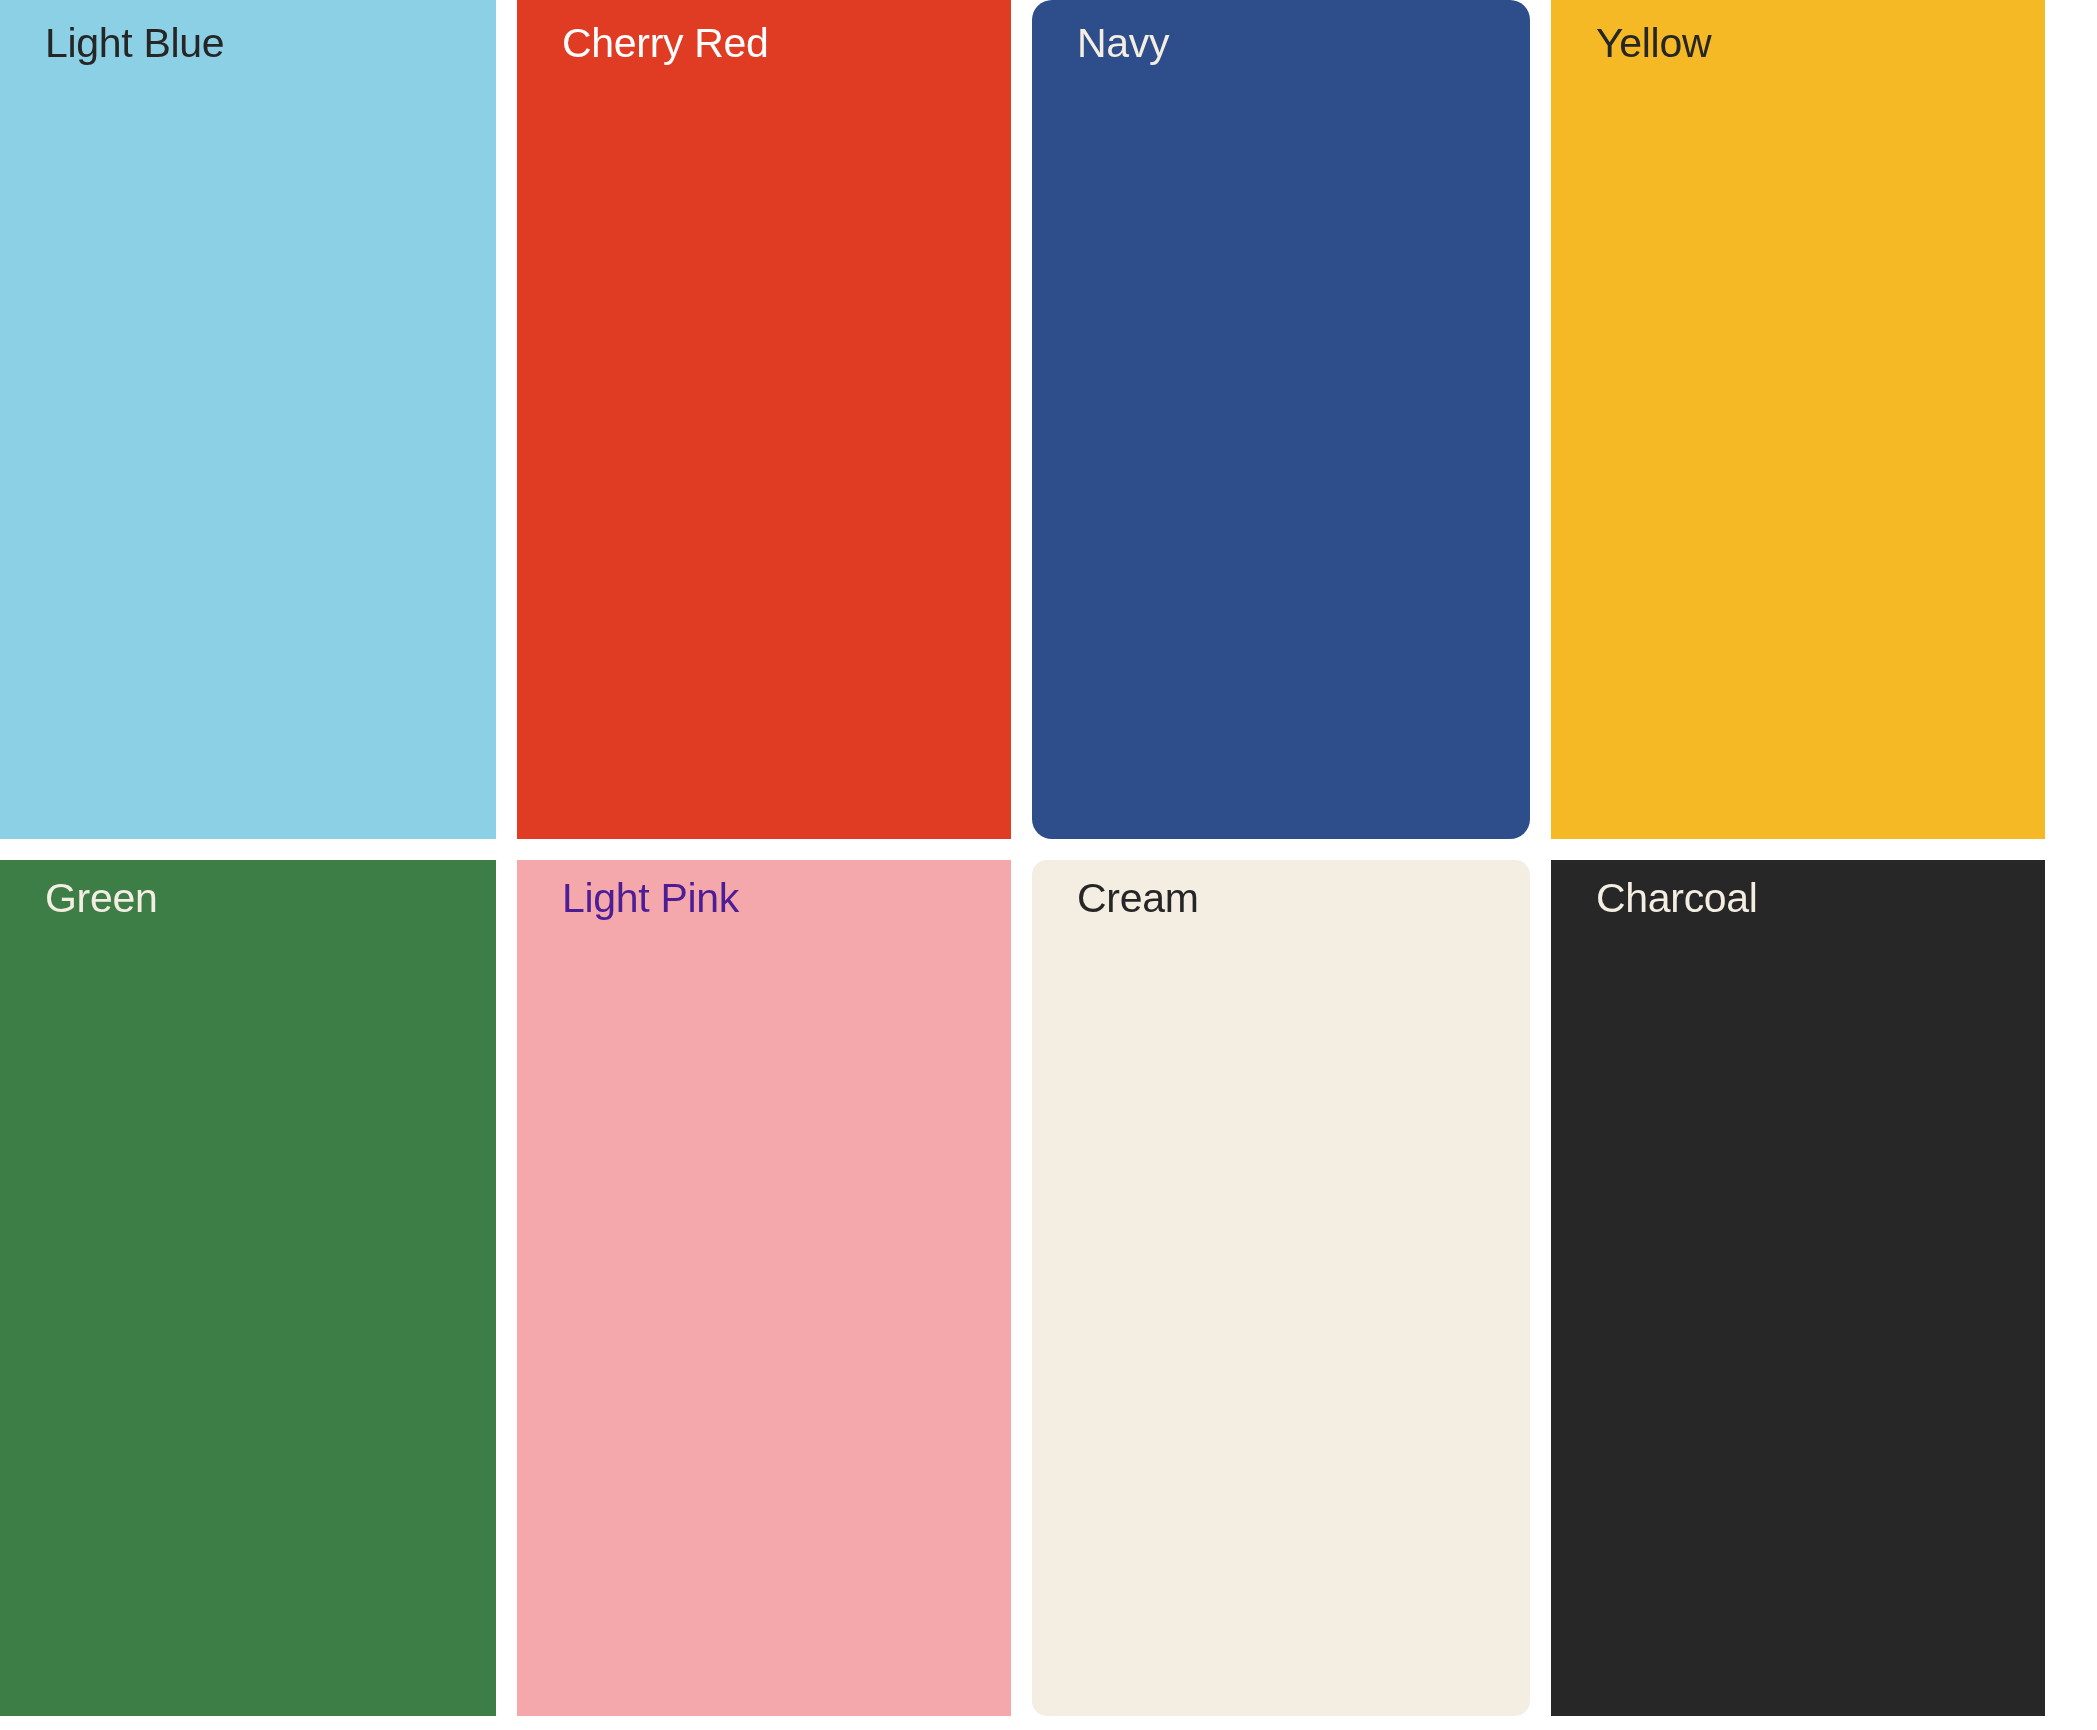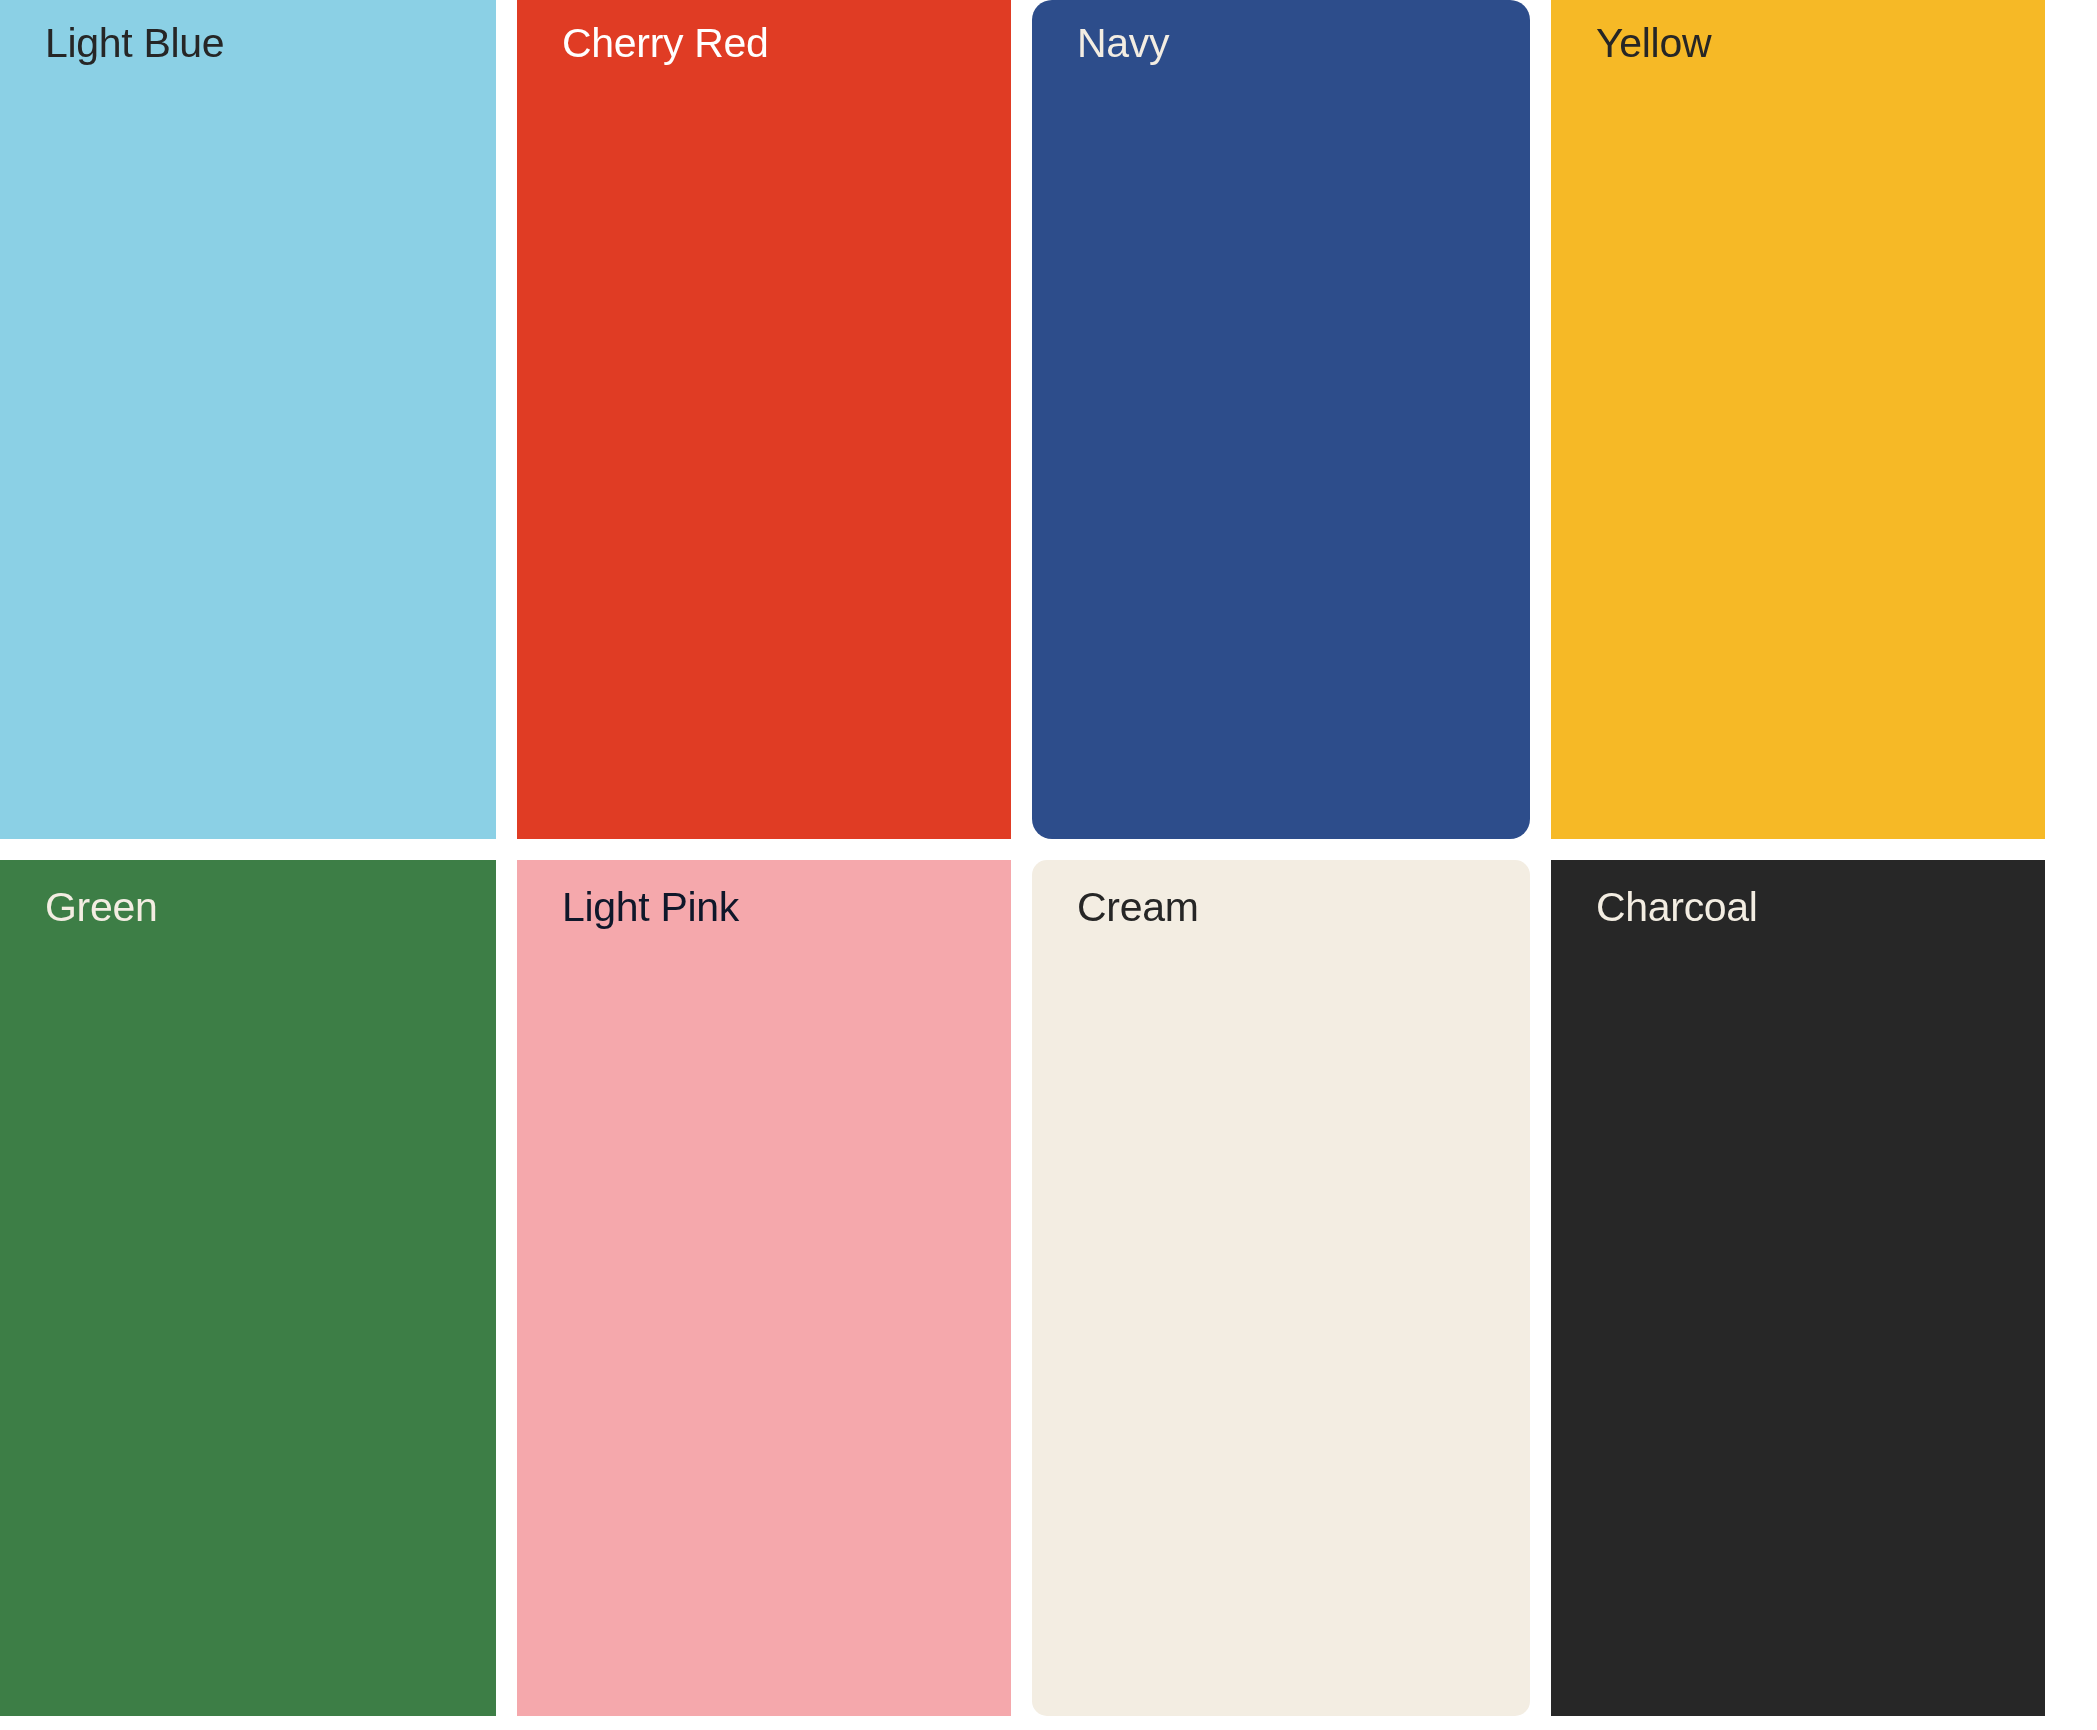"Green" #palette-grid .swatch.row-2 .swatch-label { top: 25px -> 16px }
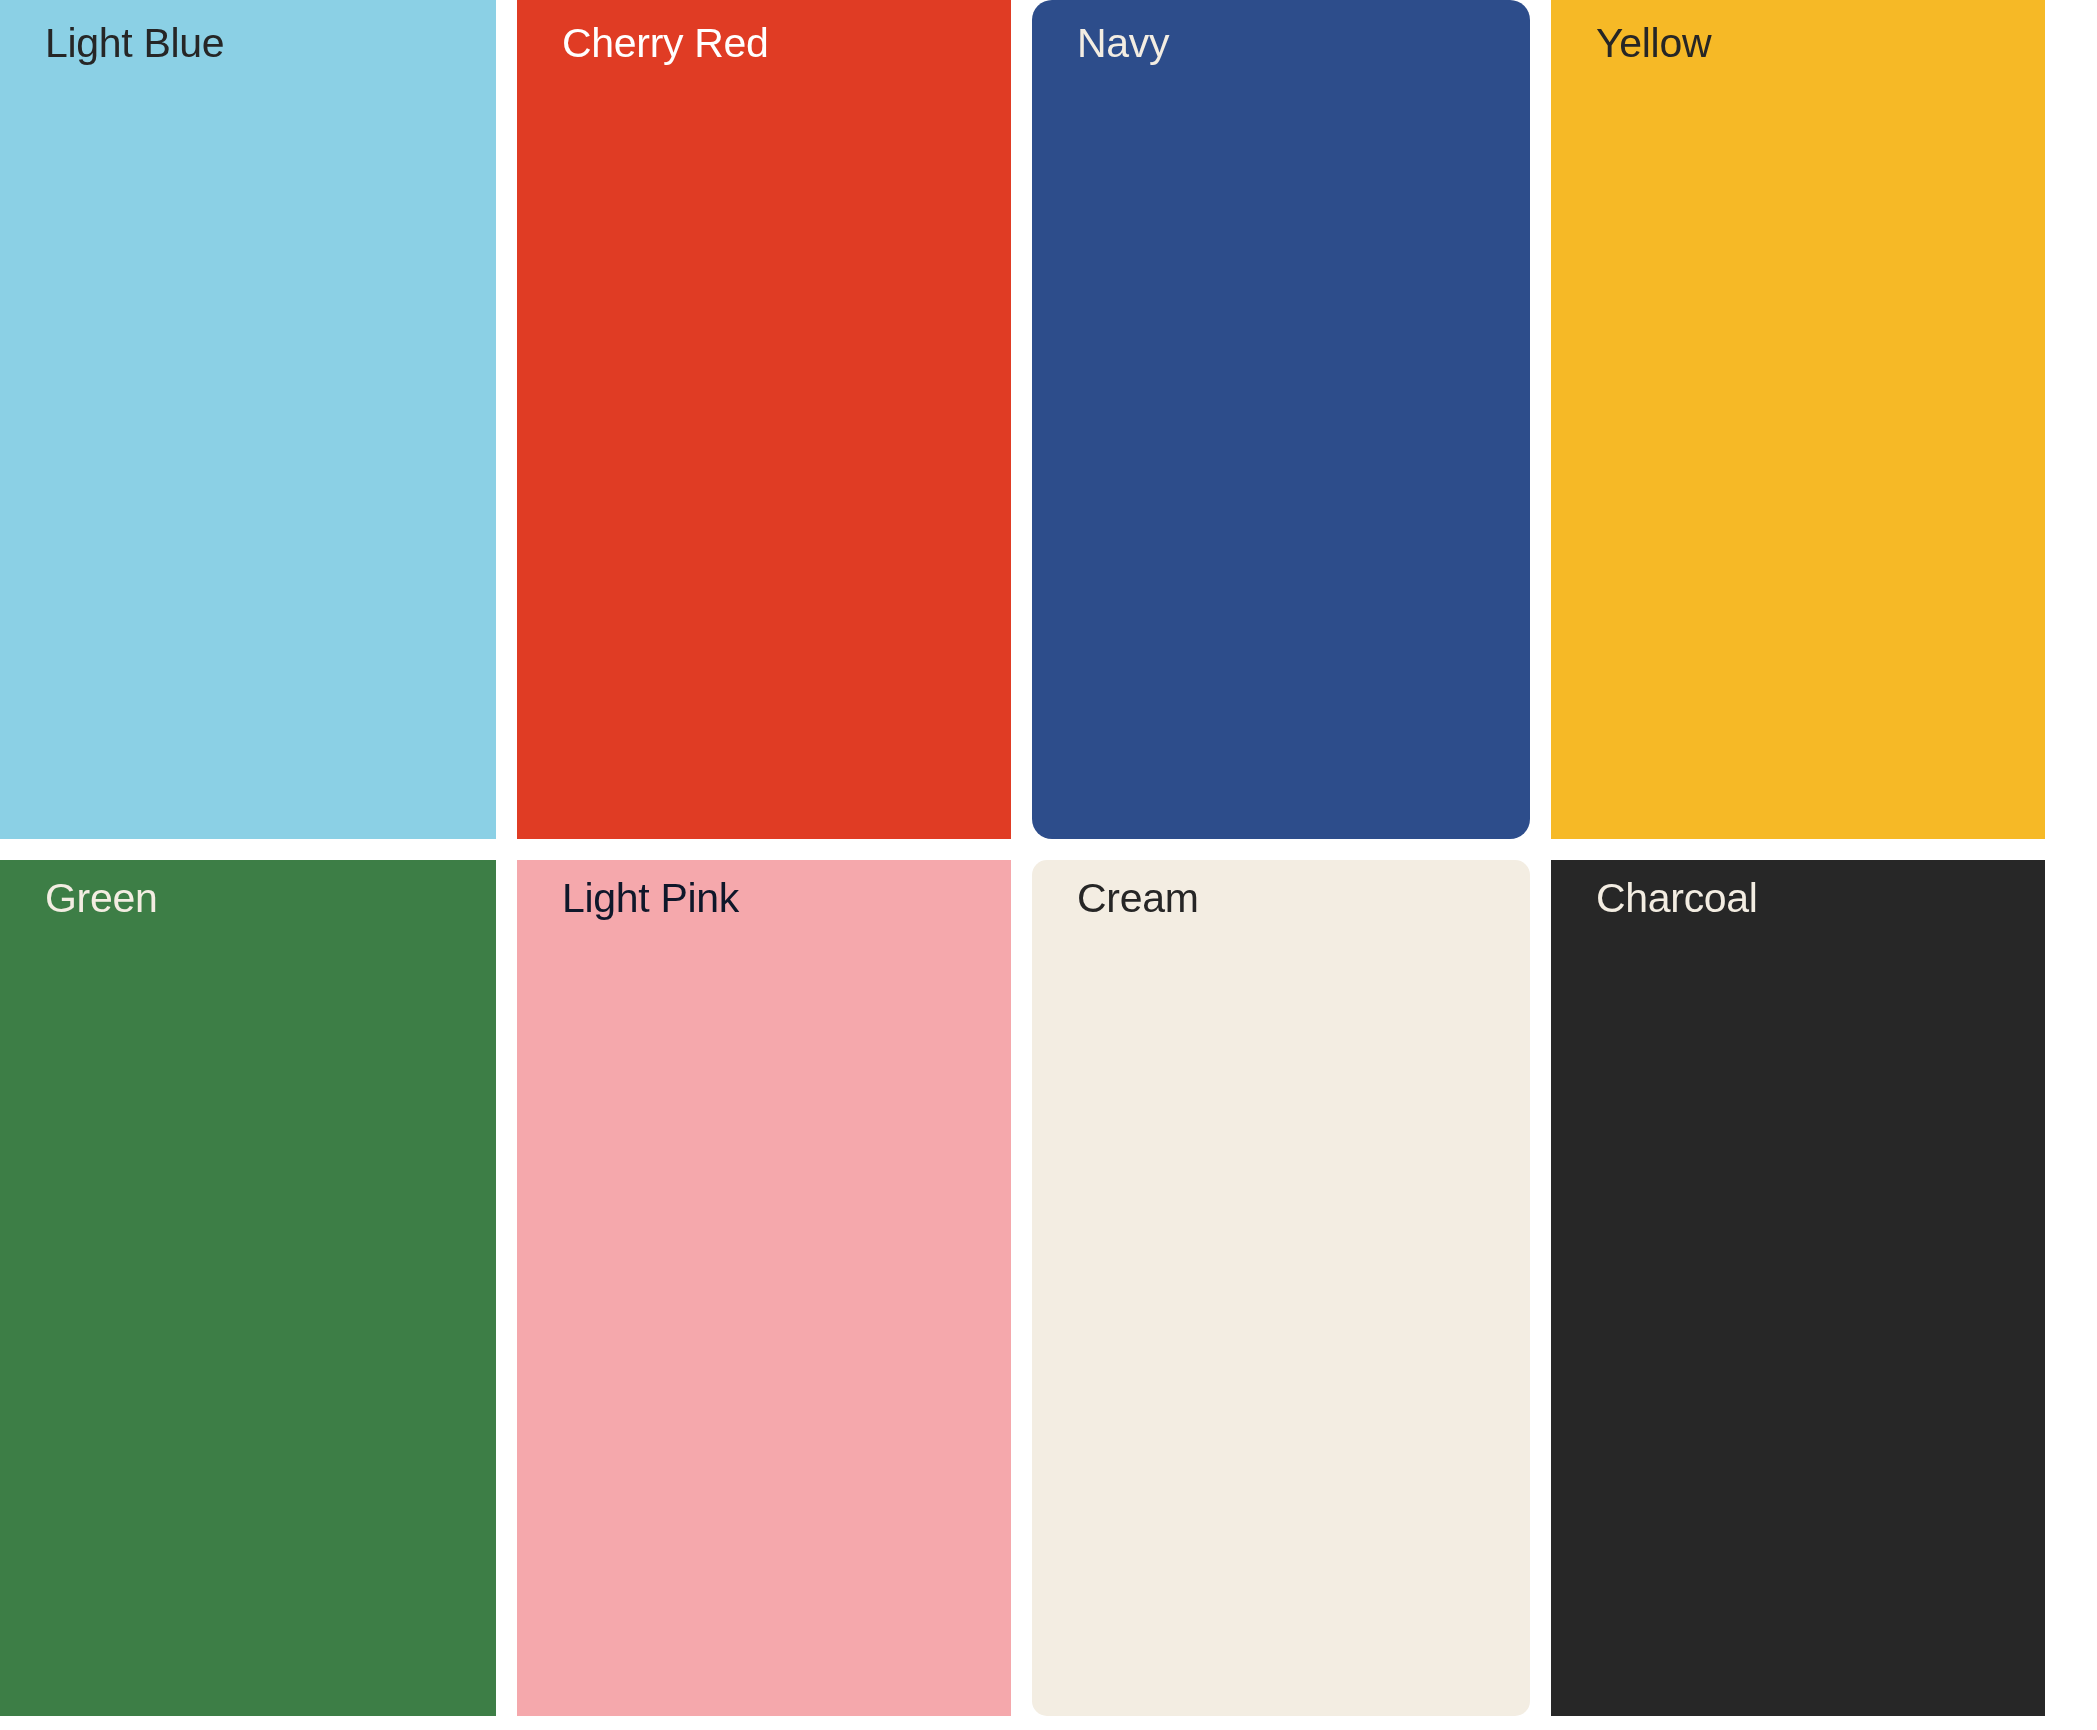"Light Pink" span.swatch-label { color: #0f172a -> #4c1d95 }
